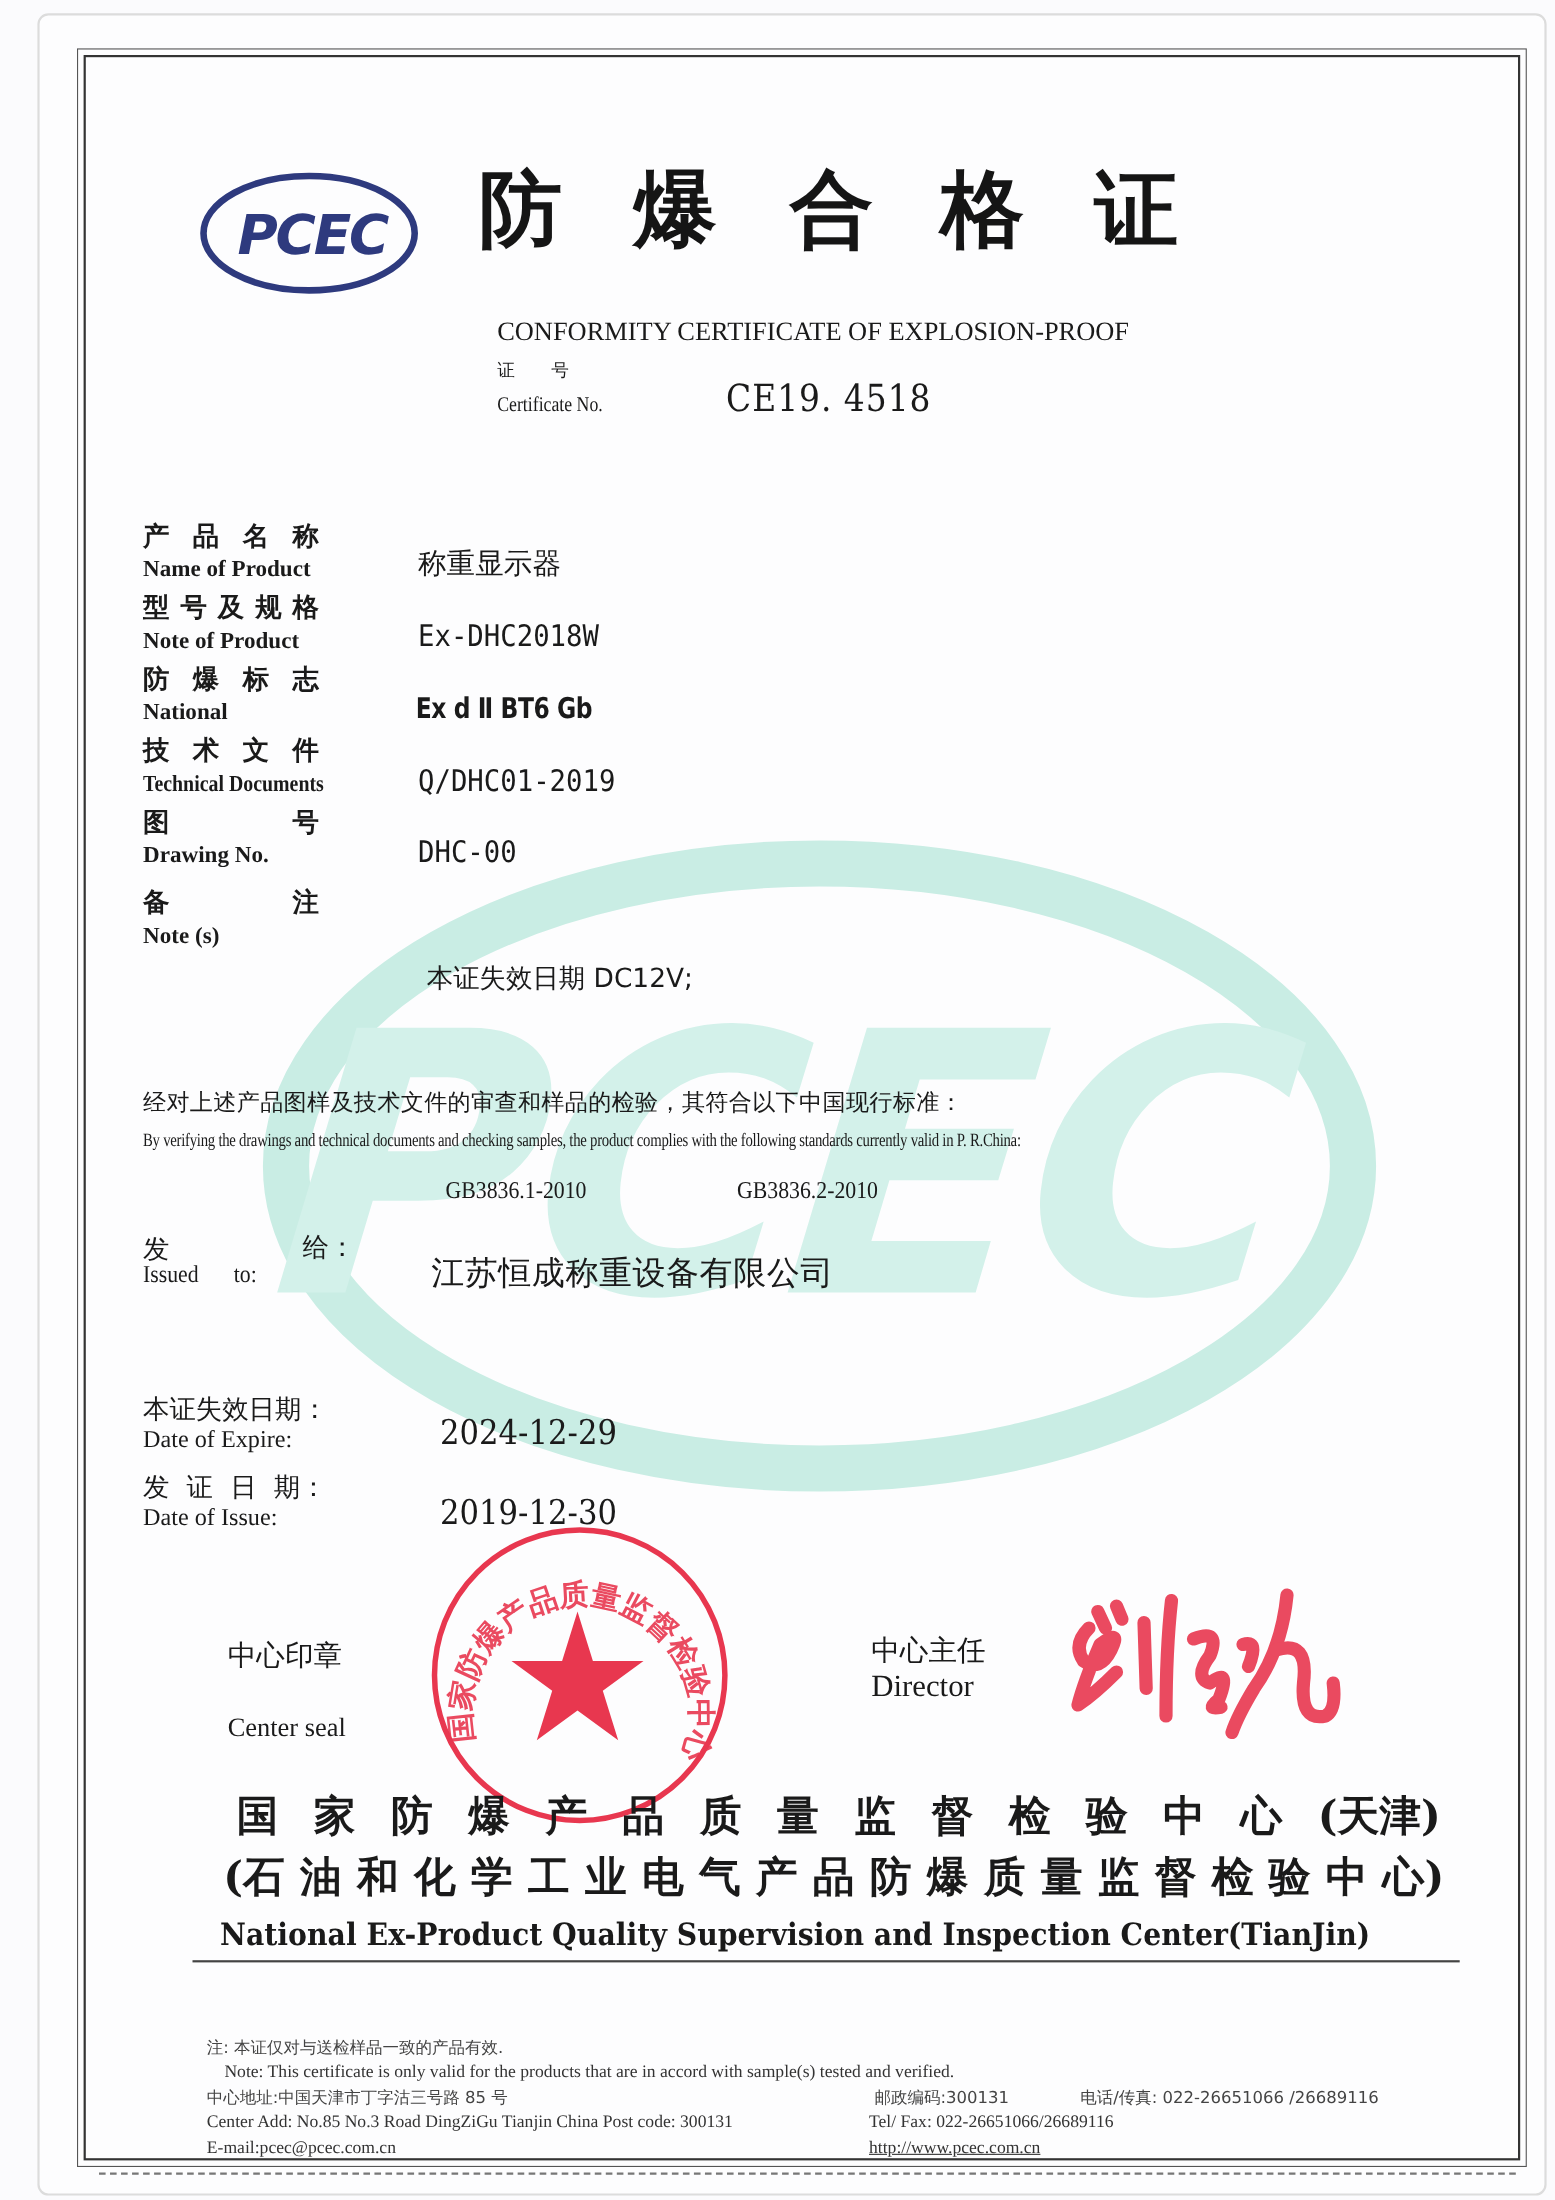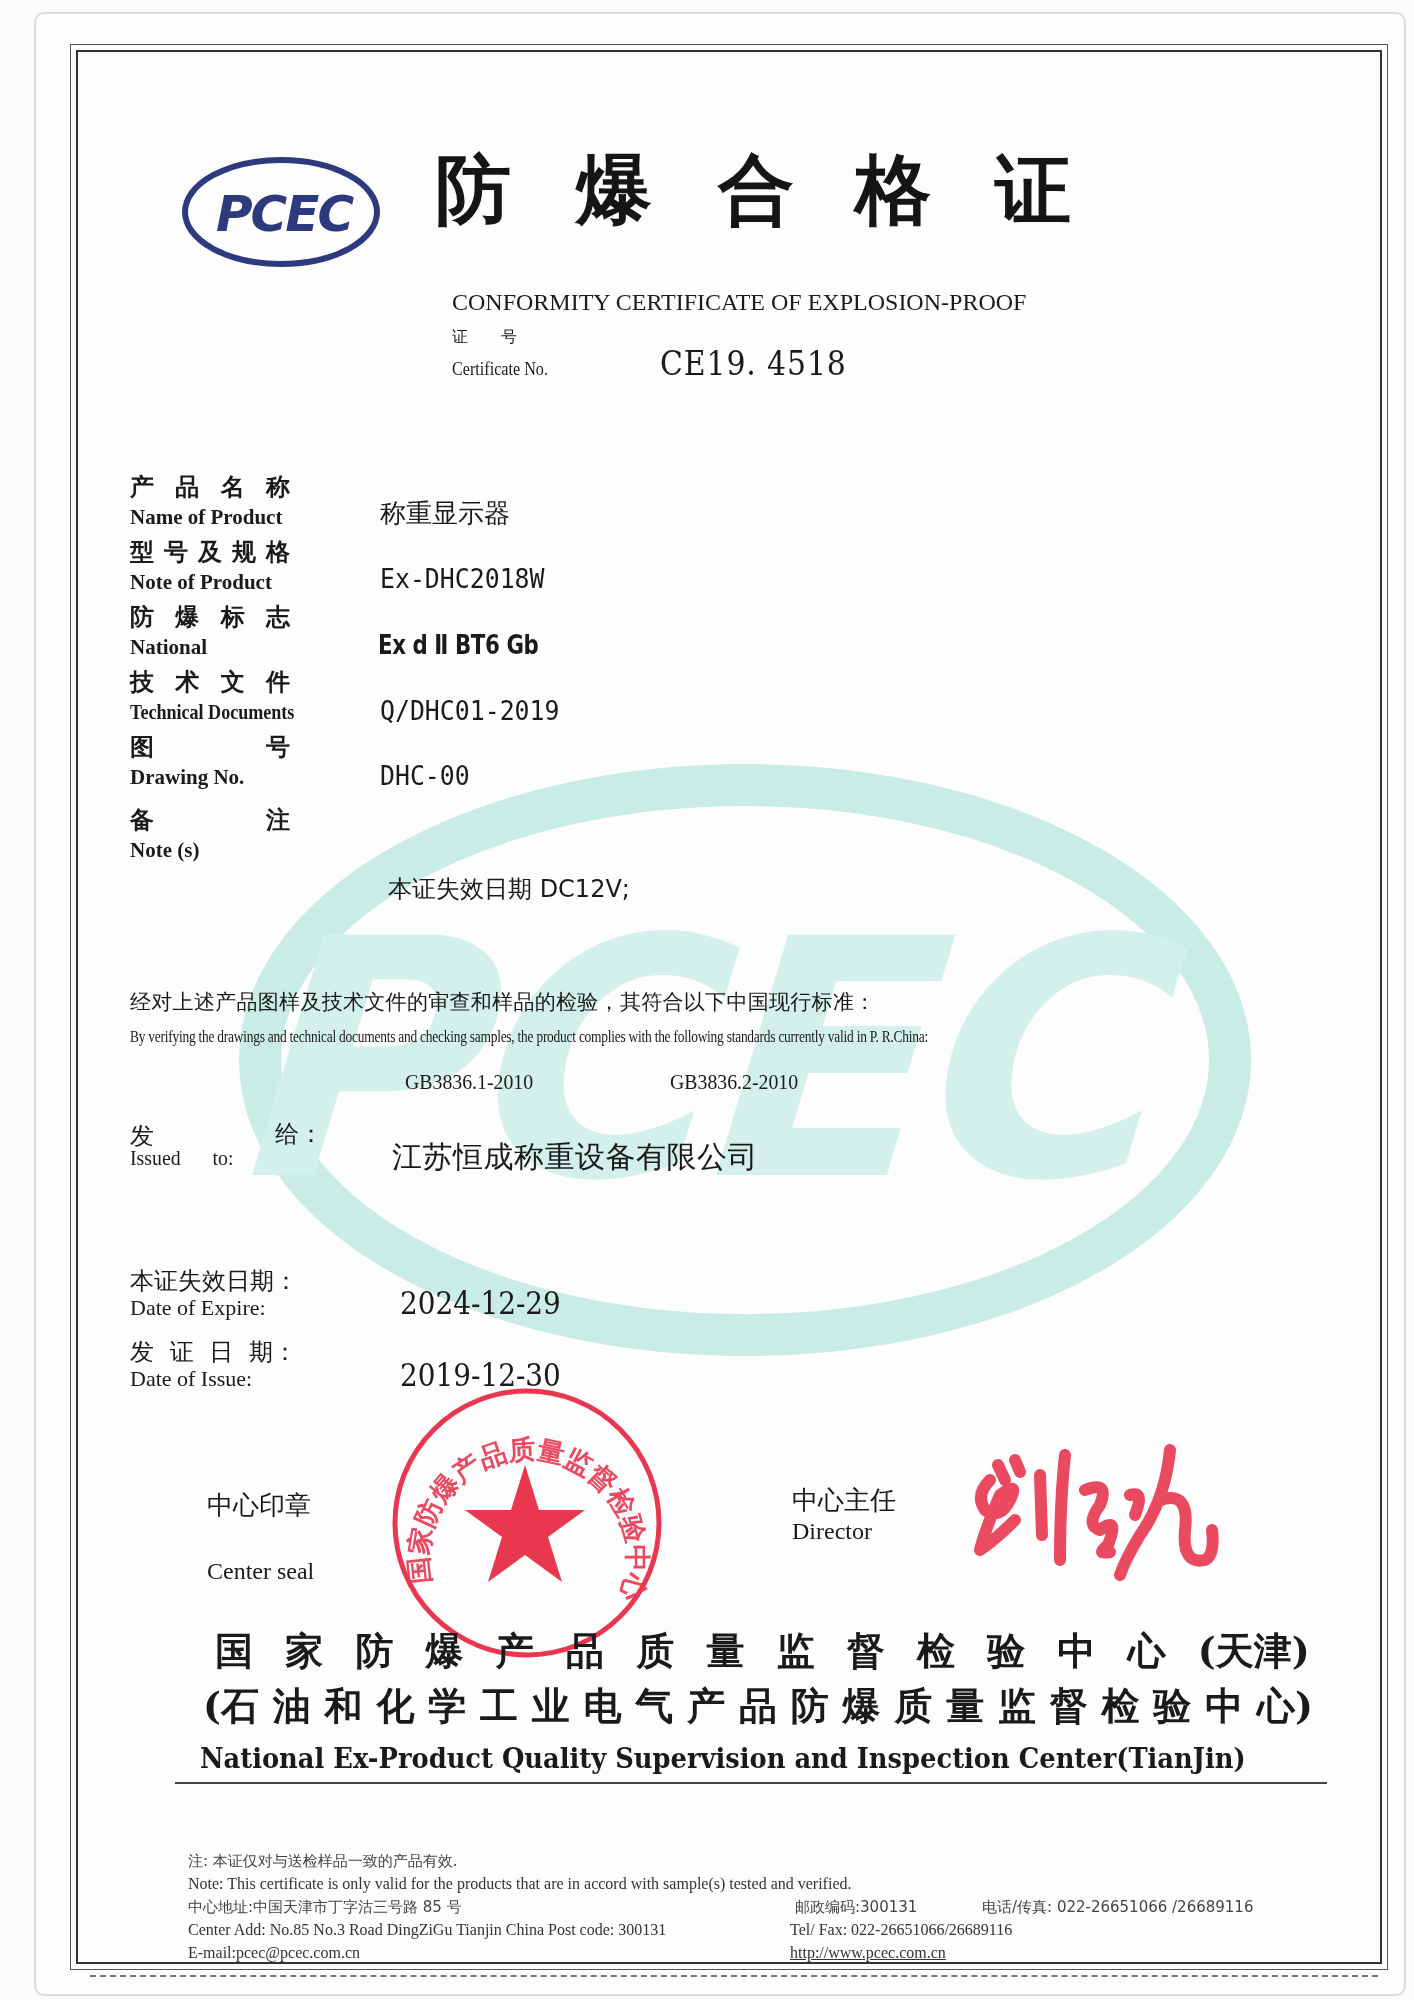"Director" .dir-en { font-size: 24px -> 28px }
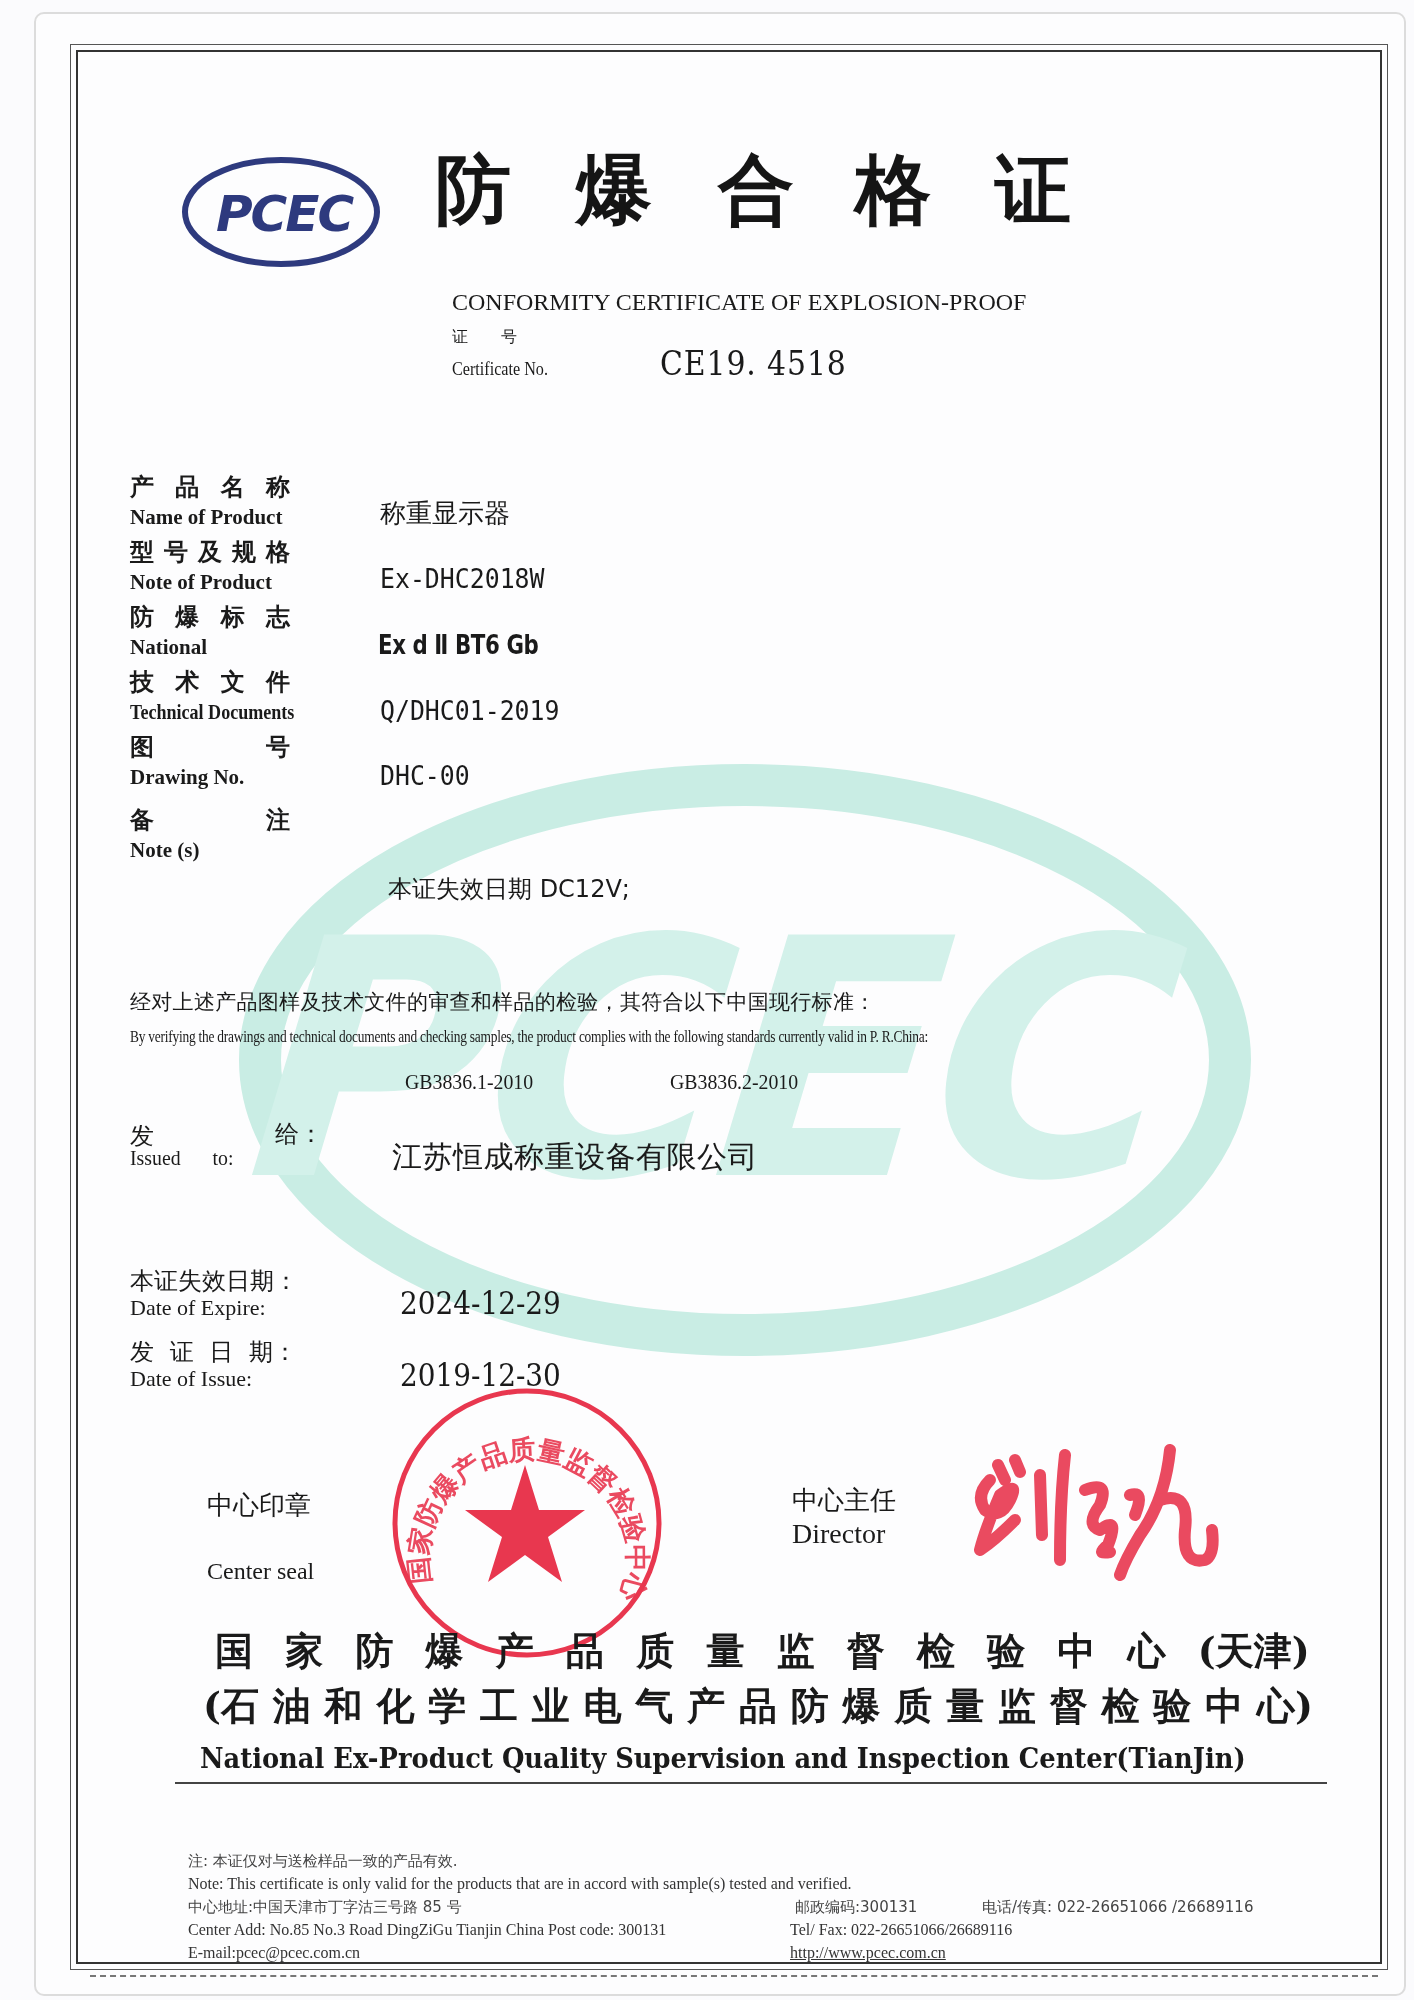"Note: This certificate is only" div.foot { left: 188px -> 204px }
